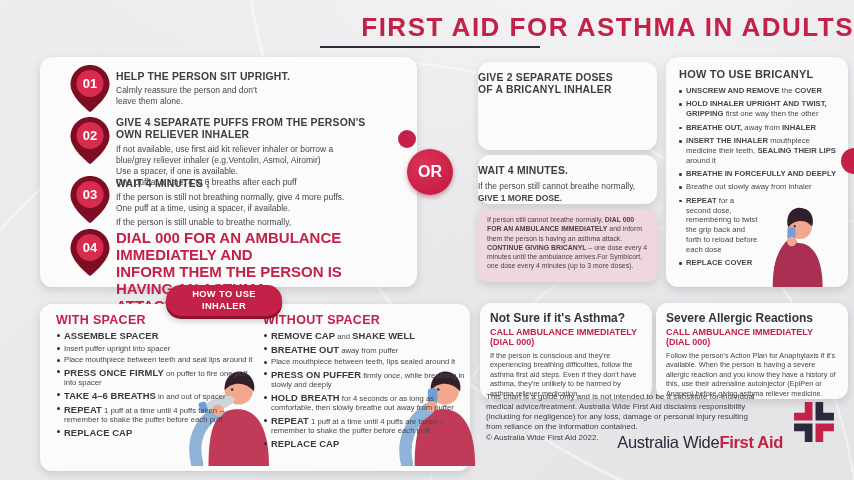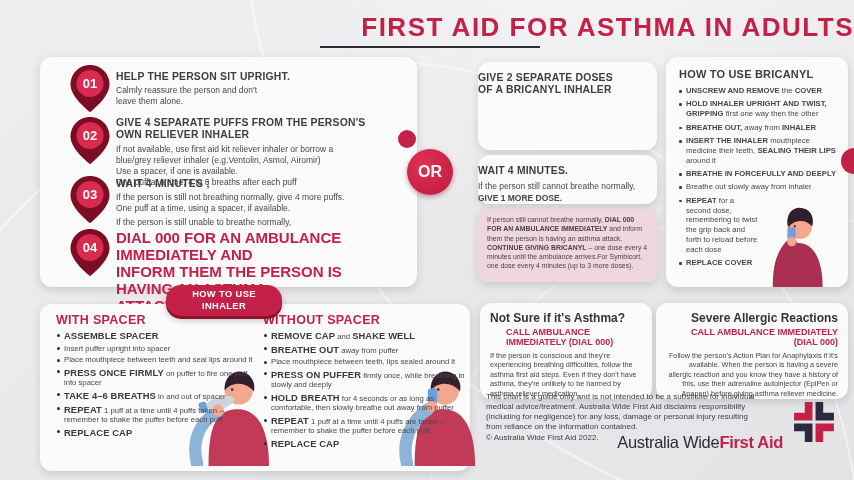"Severe Allergic Reactions" .box-severe { text-align: right -> none }
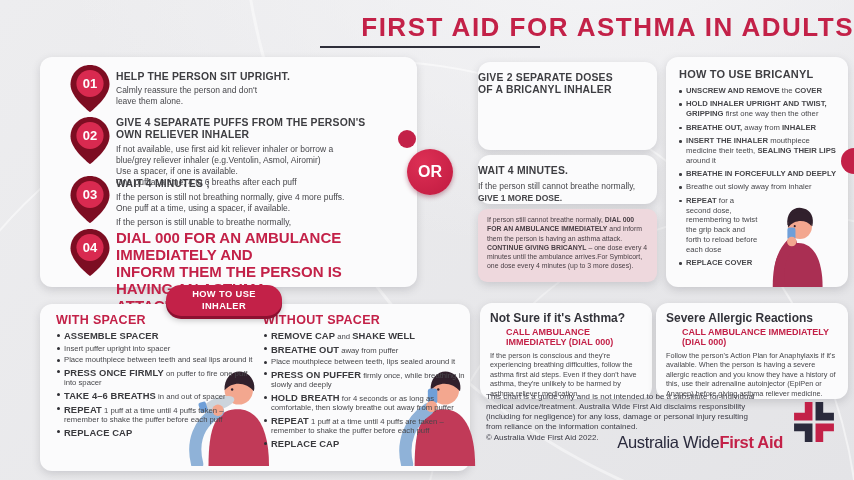"CALL AMBULANCE IMMEDIATELY (DIAL 000)" .info-alert { margin-left: 16px -> none }
